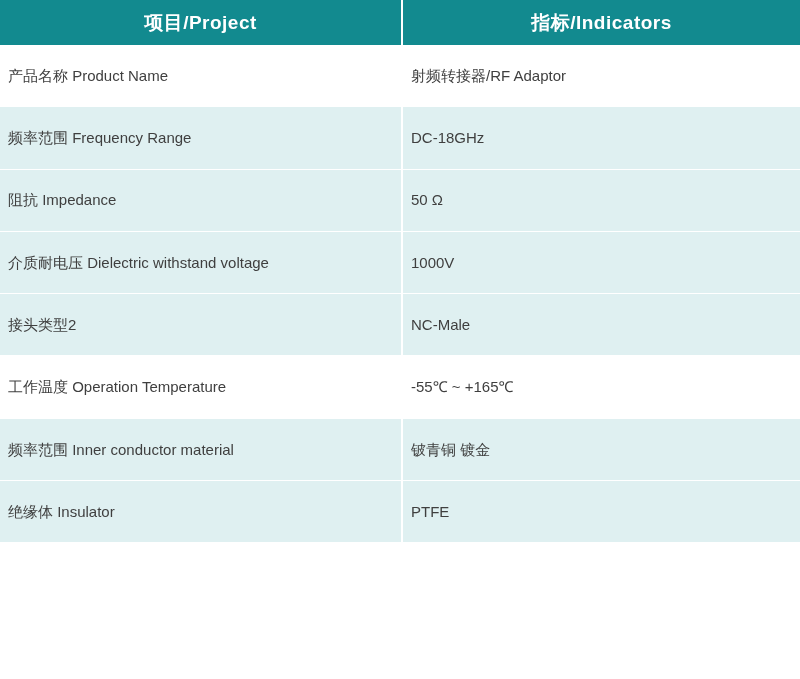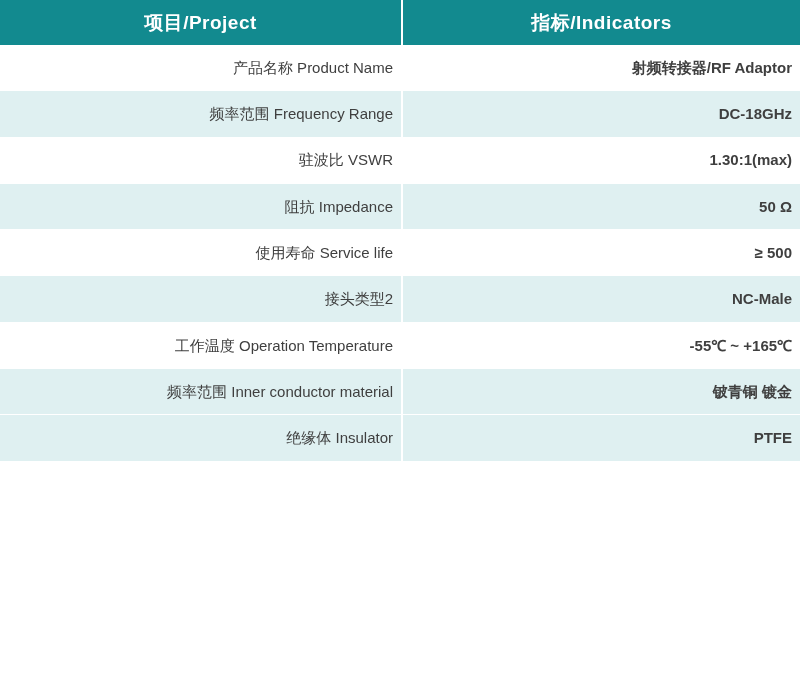"产品名称 Product Name" .spec-table tbody td { padding: 0 8px -> 8px 8px; text-align: right -> left }
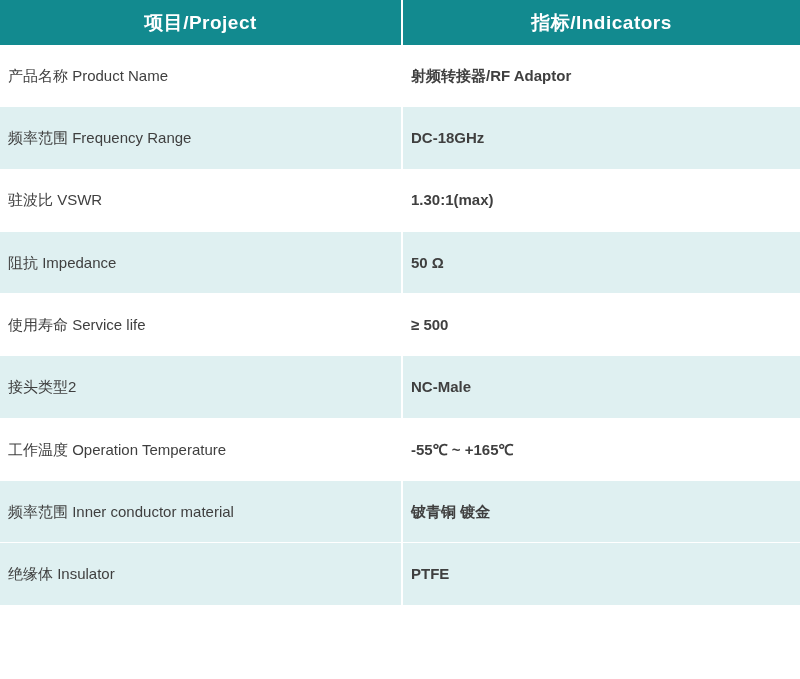"射频转接器/RF Adaptor" .spec-table tbody td.cell-indicator { font-weight: bold -> none }
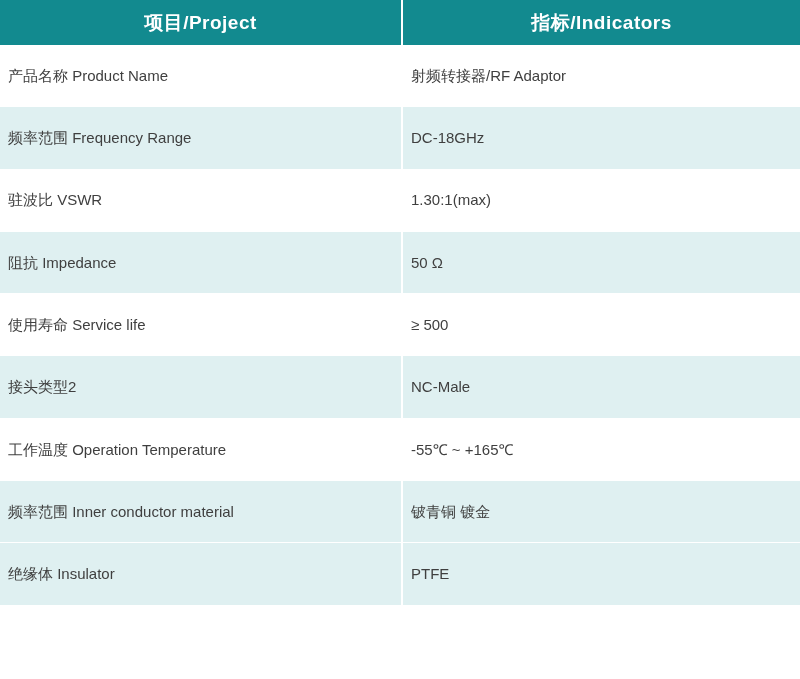"驻波比 VSWR" tr.row-odd { html: <tr> <td>驻波比 VSWR</td> <td>1.30:1(max)</td> </tr> -> none }
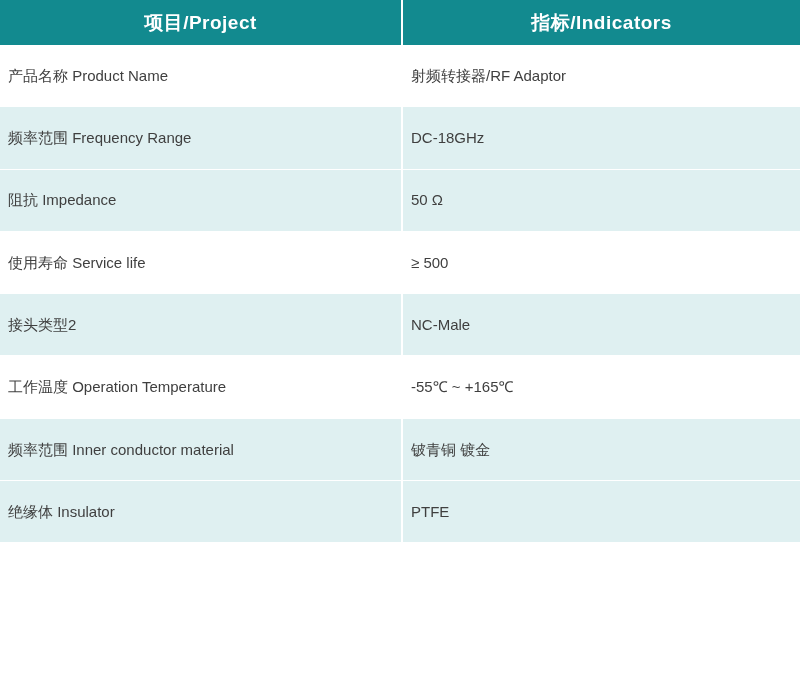"介质耐电压 Dielectric withstand voltage" tr.row-even { html: none -> <tr> <td>介质耐电压 Dielectric withstand voltage</td> <td>1000V</td> </tr> }
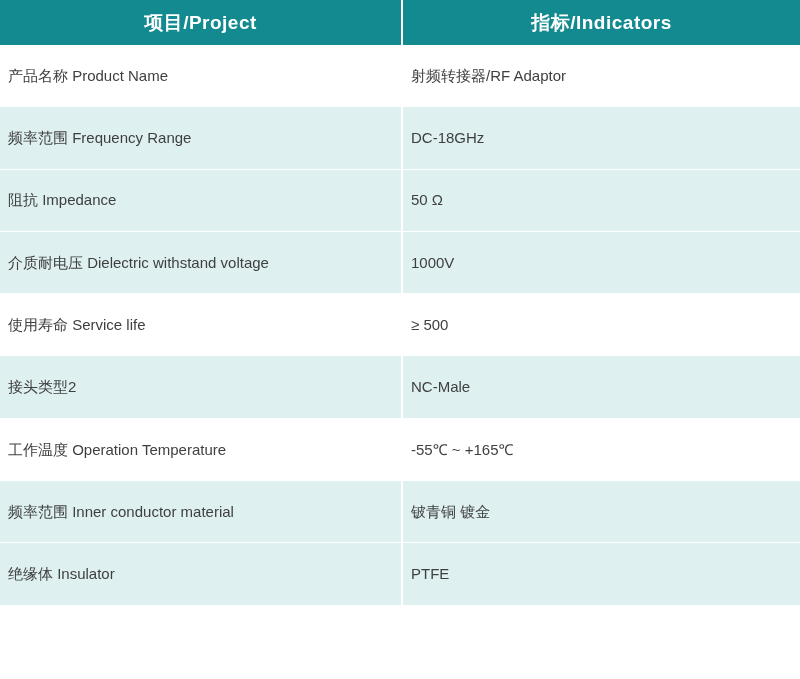"使用寿命 Service life" tr.row-odd { html: <tr> <td>使用寿命 Service life</td> <td>≥ 500</td> </tr> -> none }
